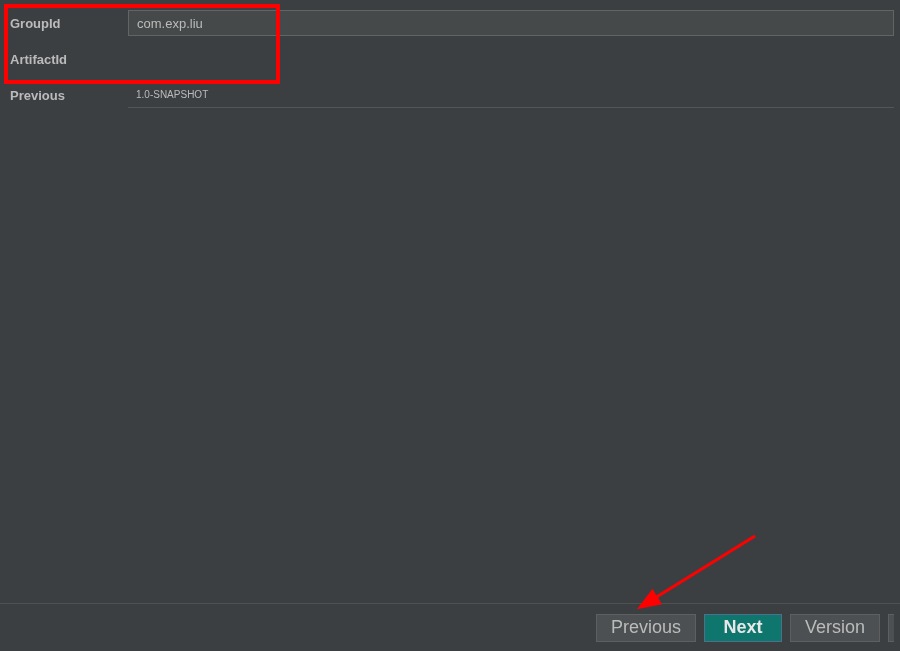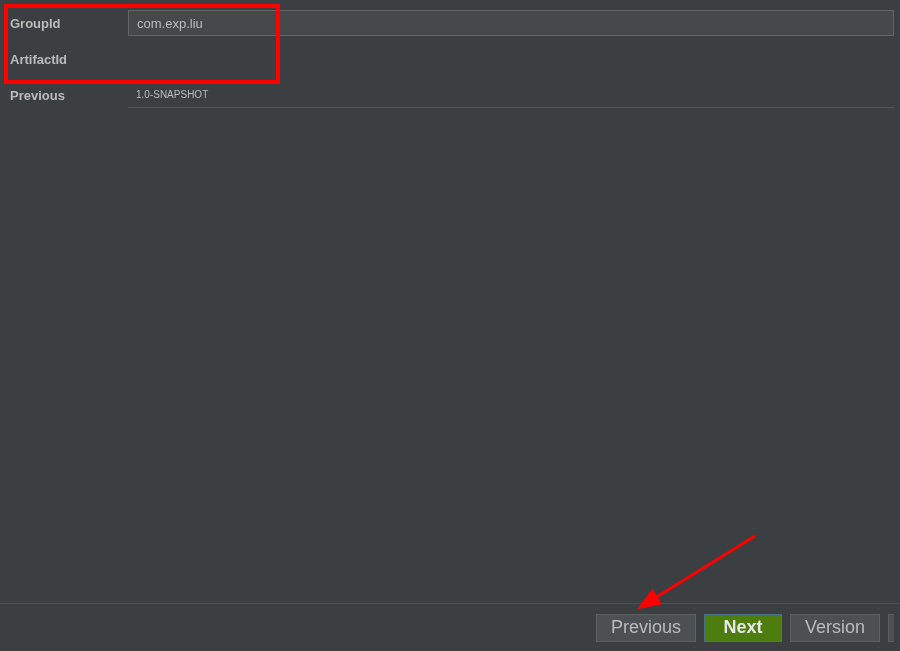"Next" .btn-primary { background: #4d7c0f -> #0f766e }
